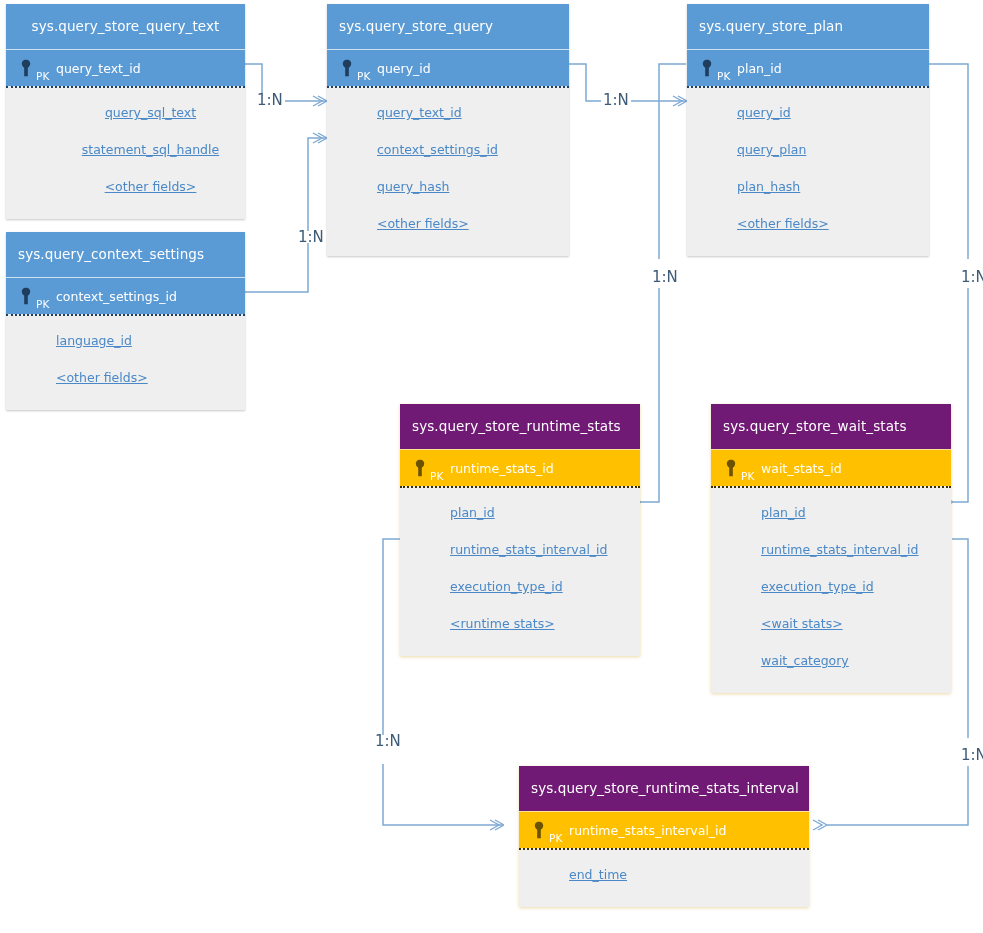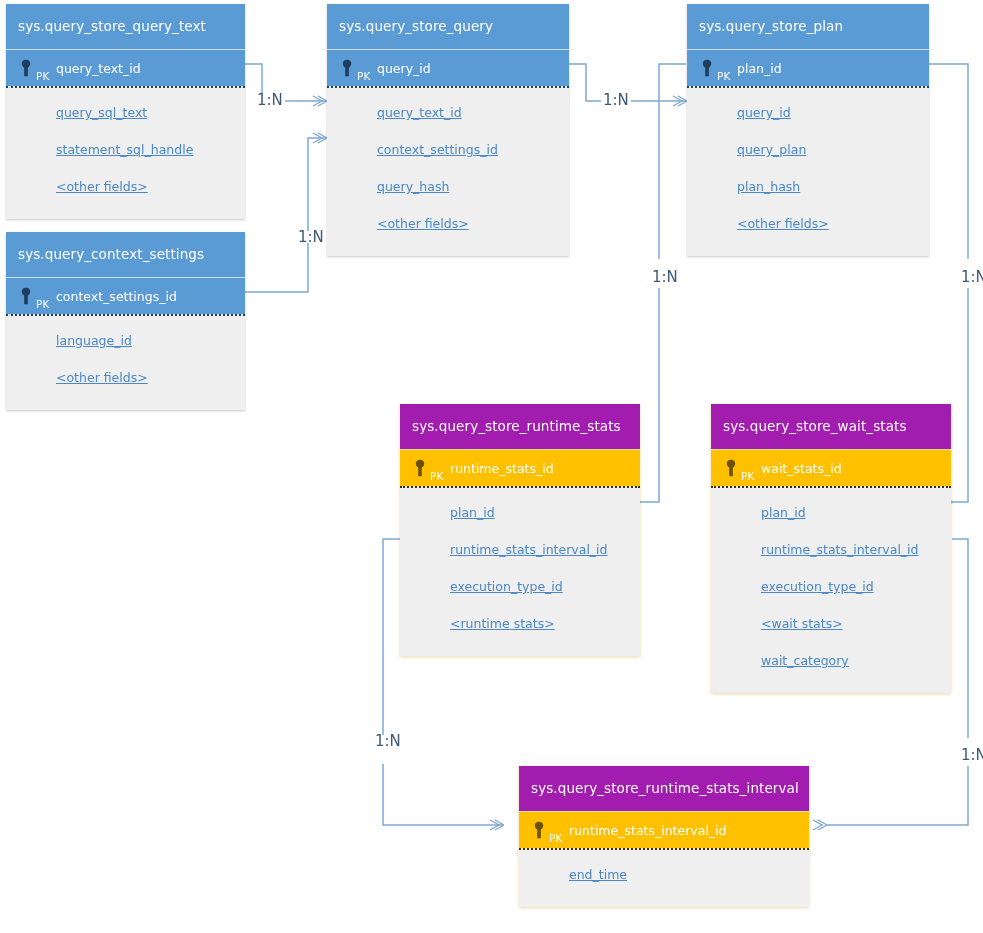"sys.query_store_query_text" div.entity { text-align: none -> center }
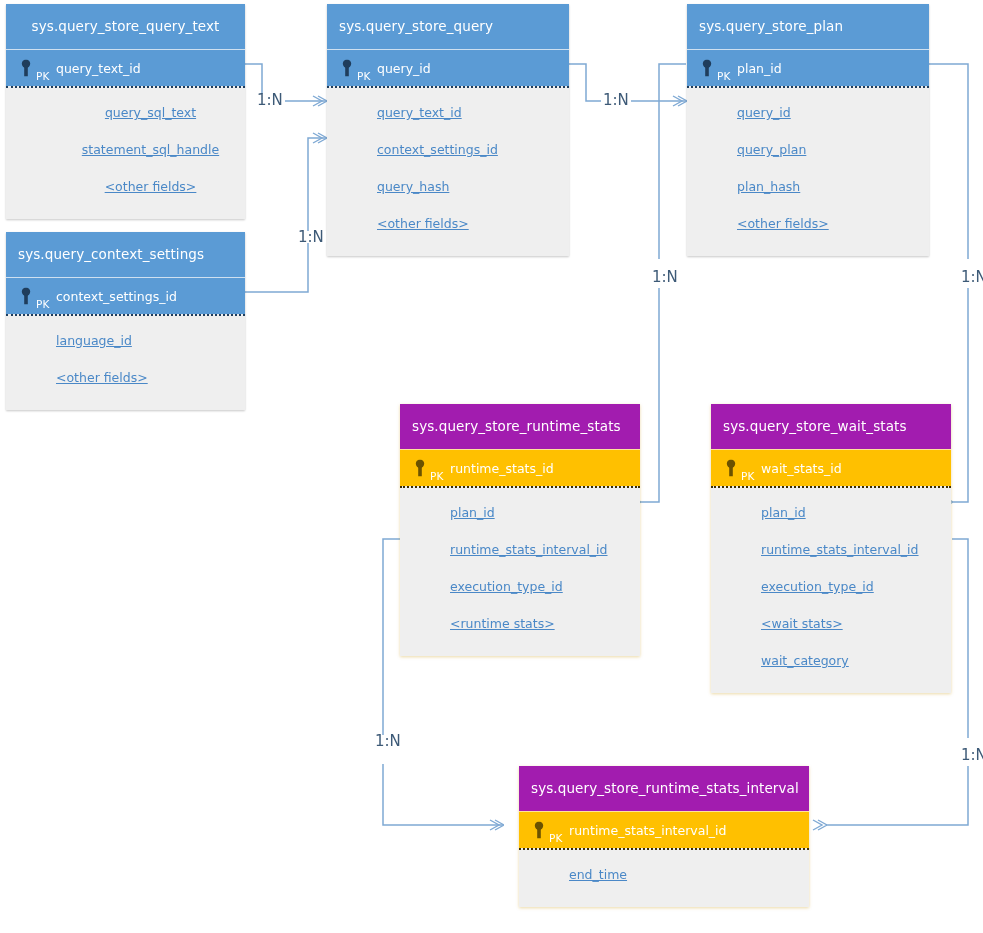"sys.query_store_runtime_stats" .entity.orange .title { background: #a21caf -> #701a75 }
